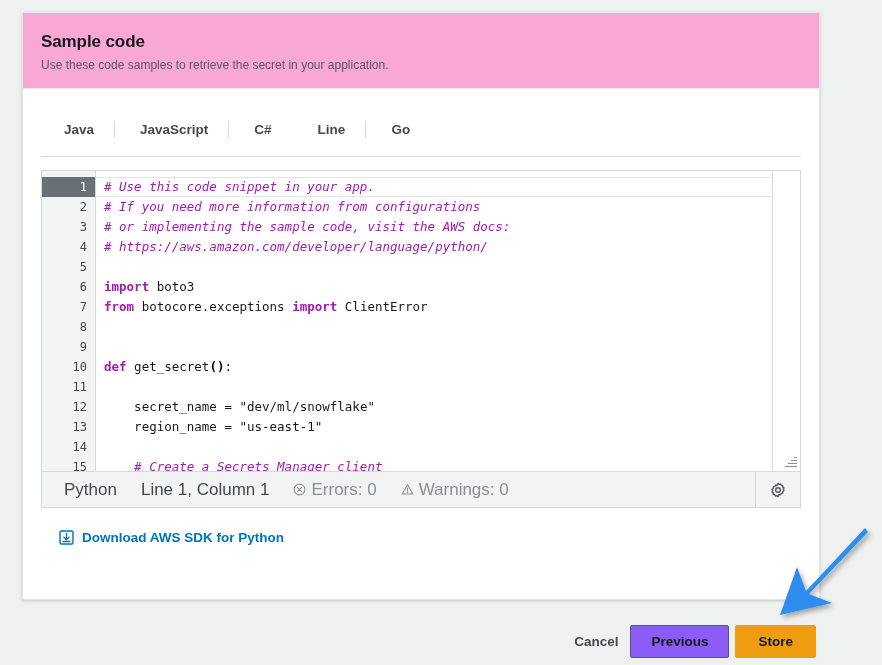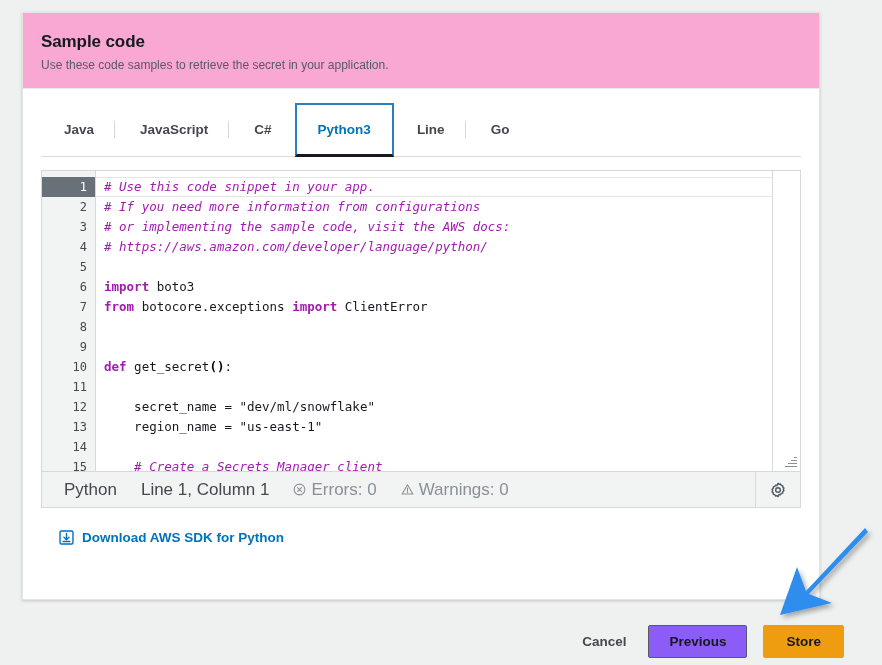"Python3" div.tab { html: <div> <span>Python3</span> </div> -> none }
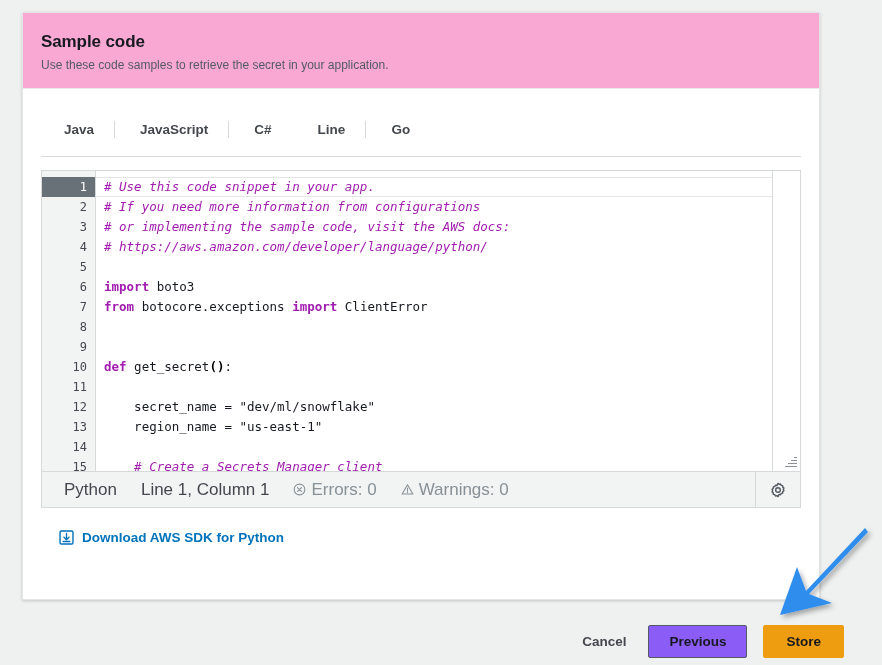"Cancel" .footer { gap: 16px -> 6px; padding-right: 38px -> 66px }
